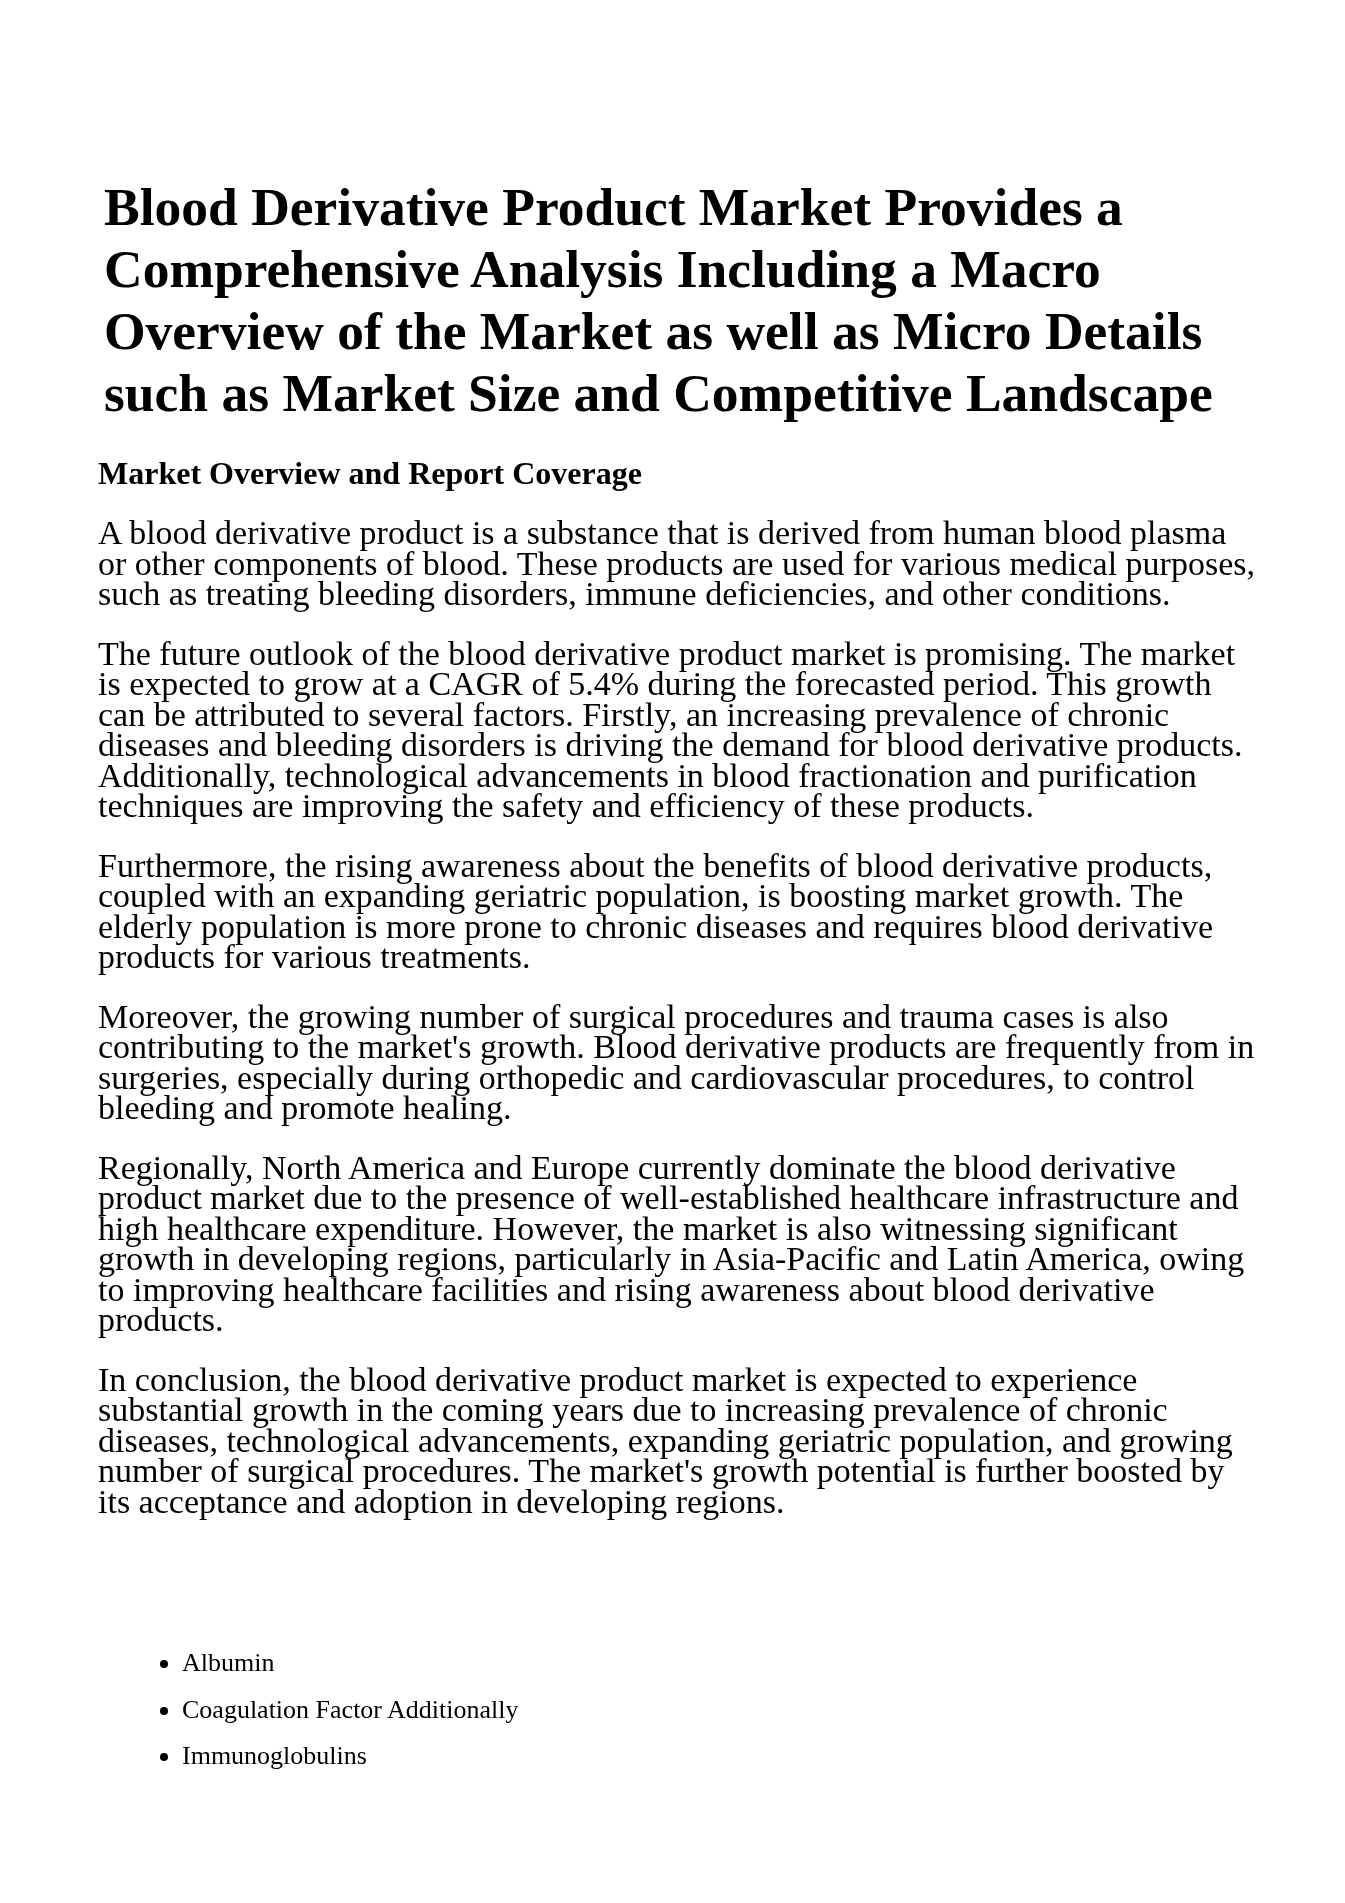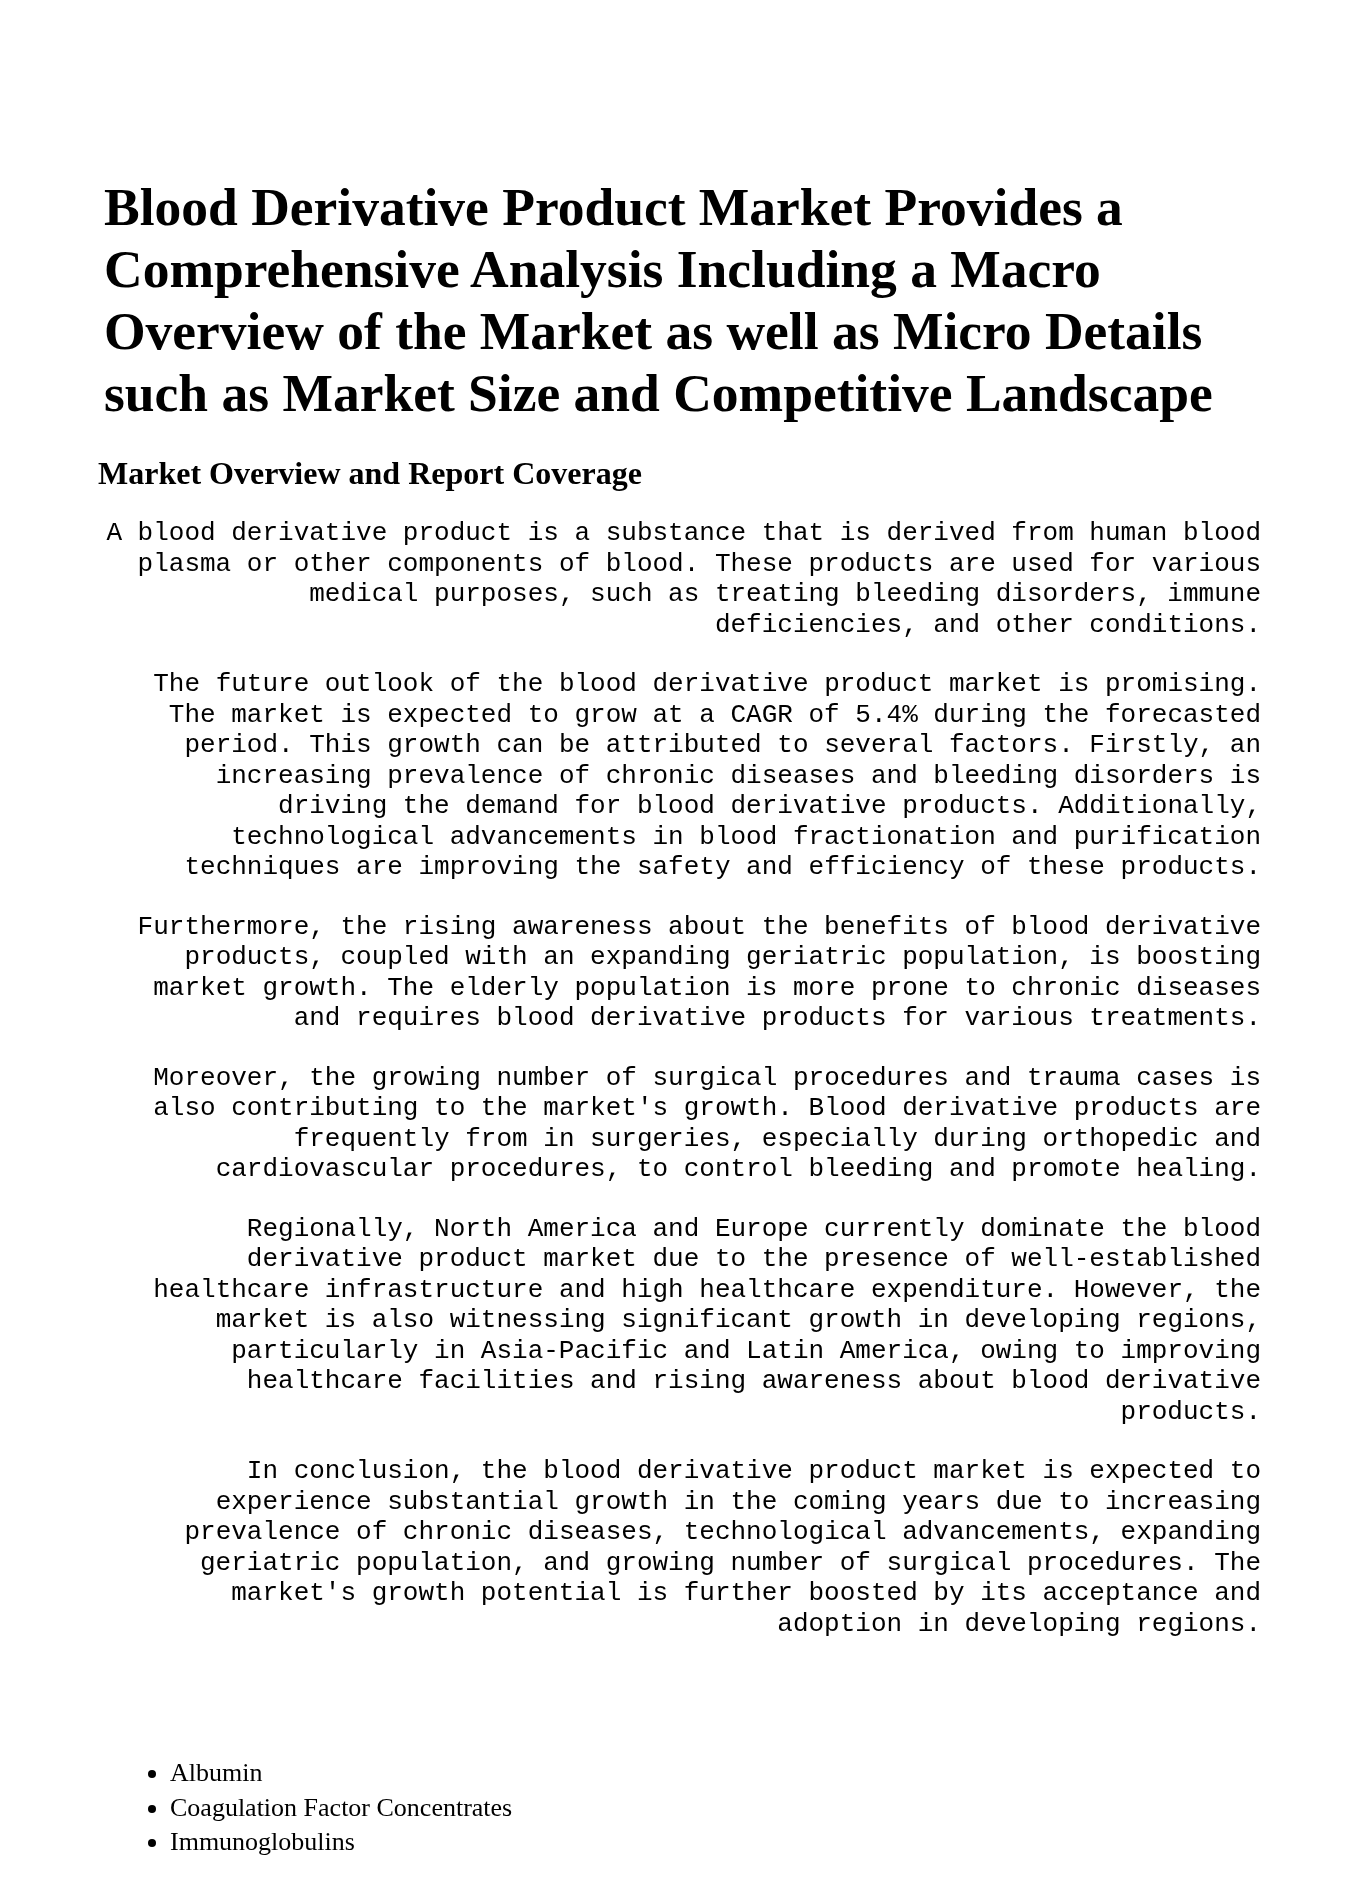"A blood derivative product is" p { font-family: Liberation Mono, monospace -> Liberation Serif, serif; font-size: 26px -> 34px; text-align: right -> none }
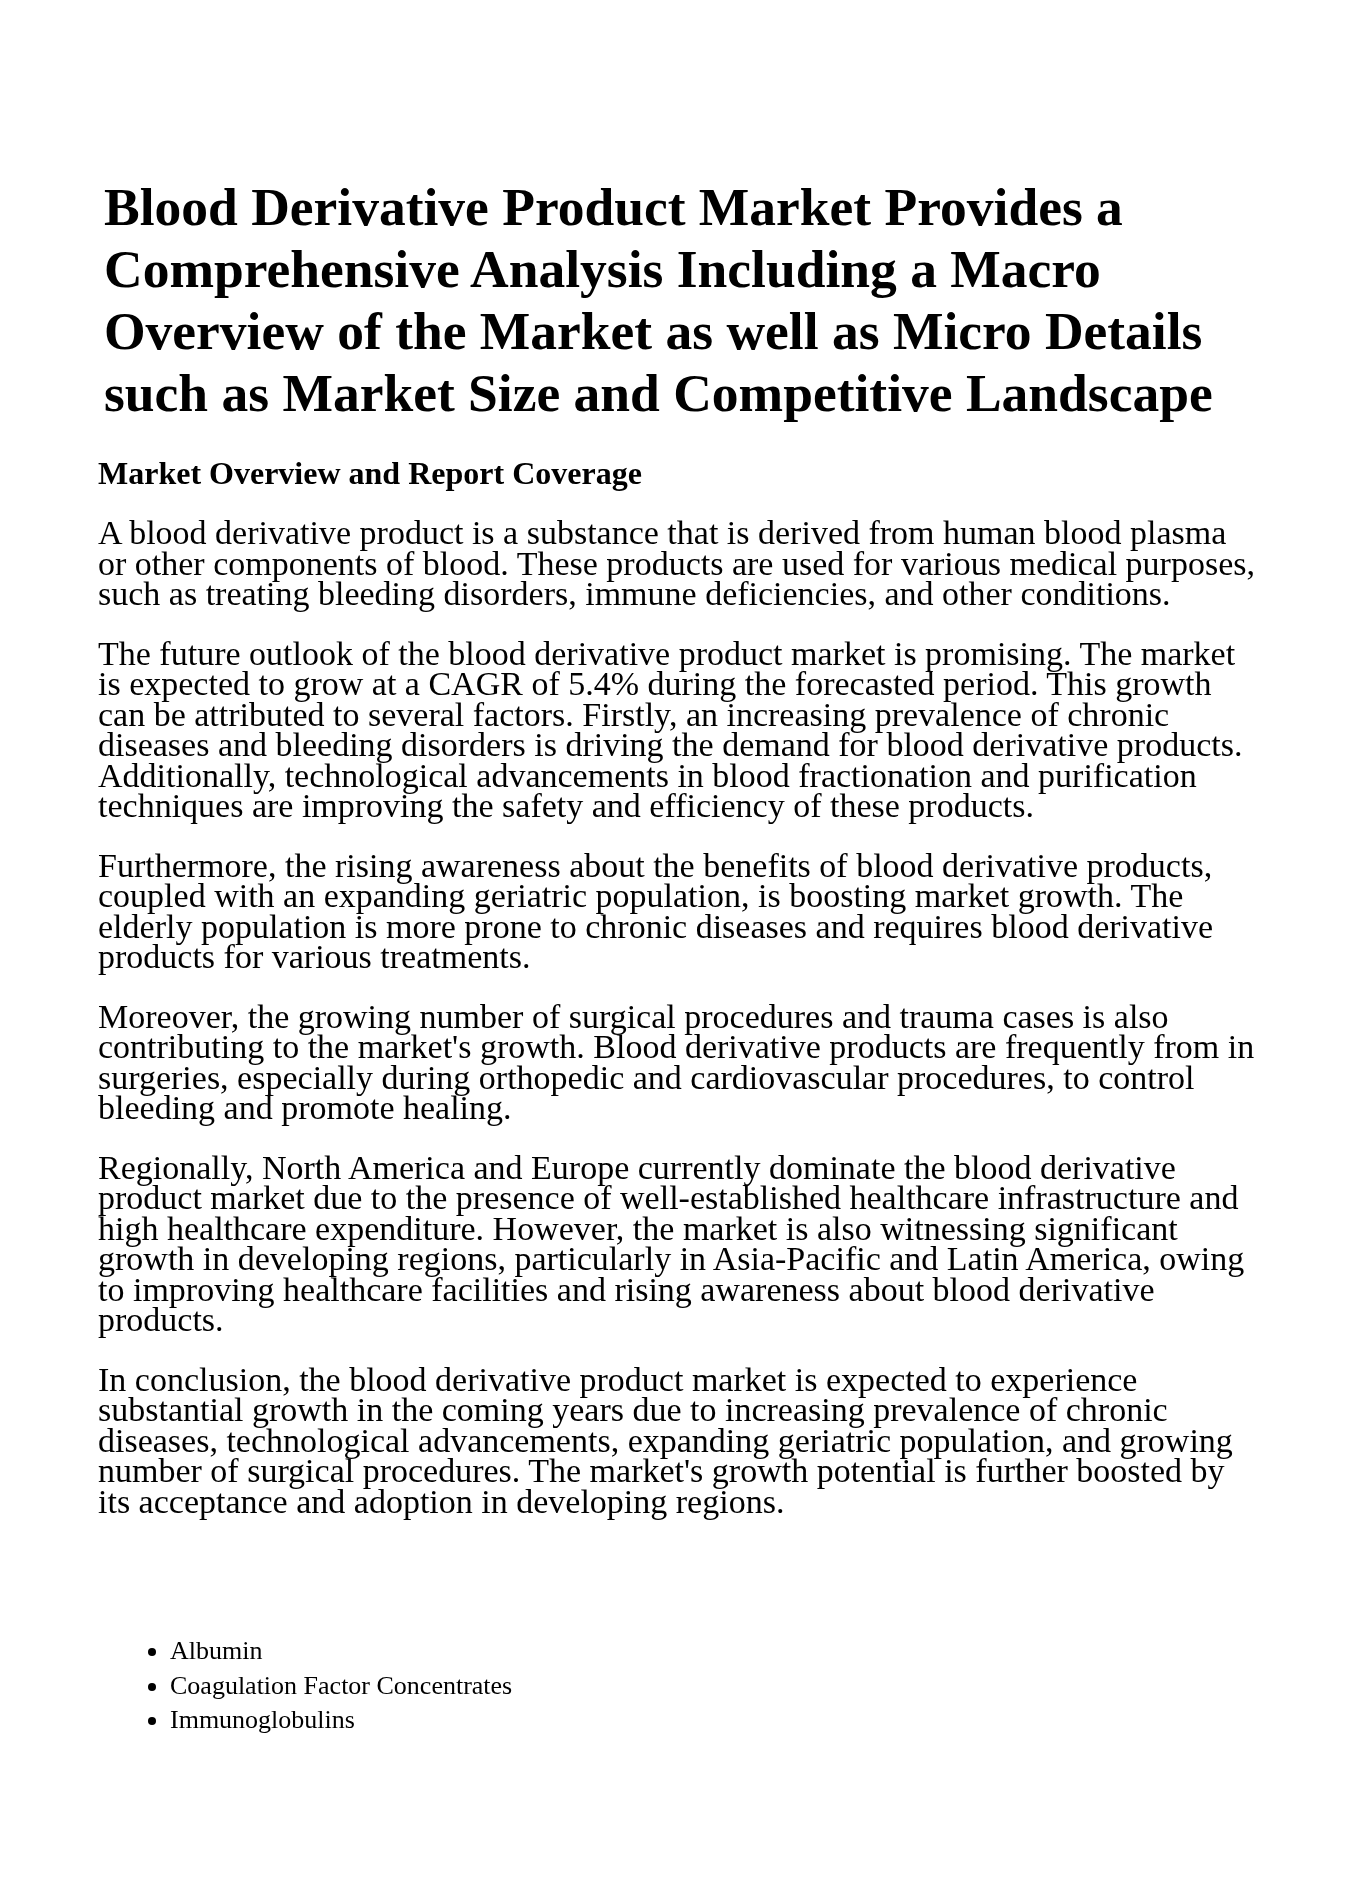"Albumin" li { margin: 4px -> 16px }
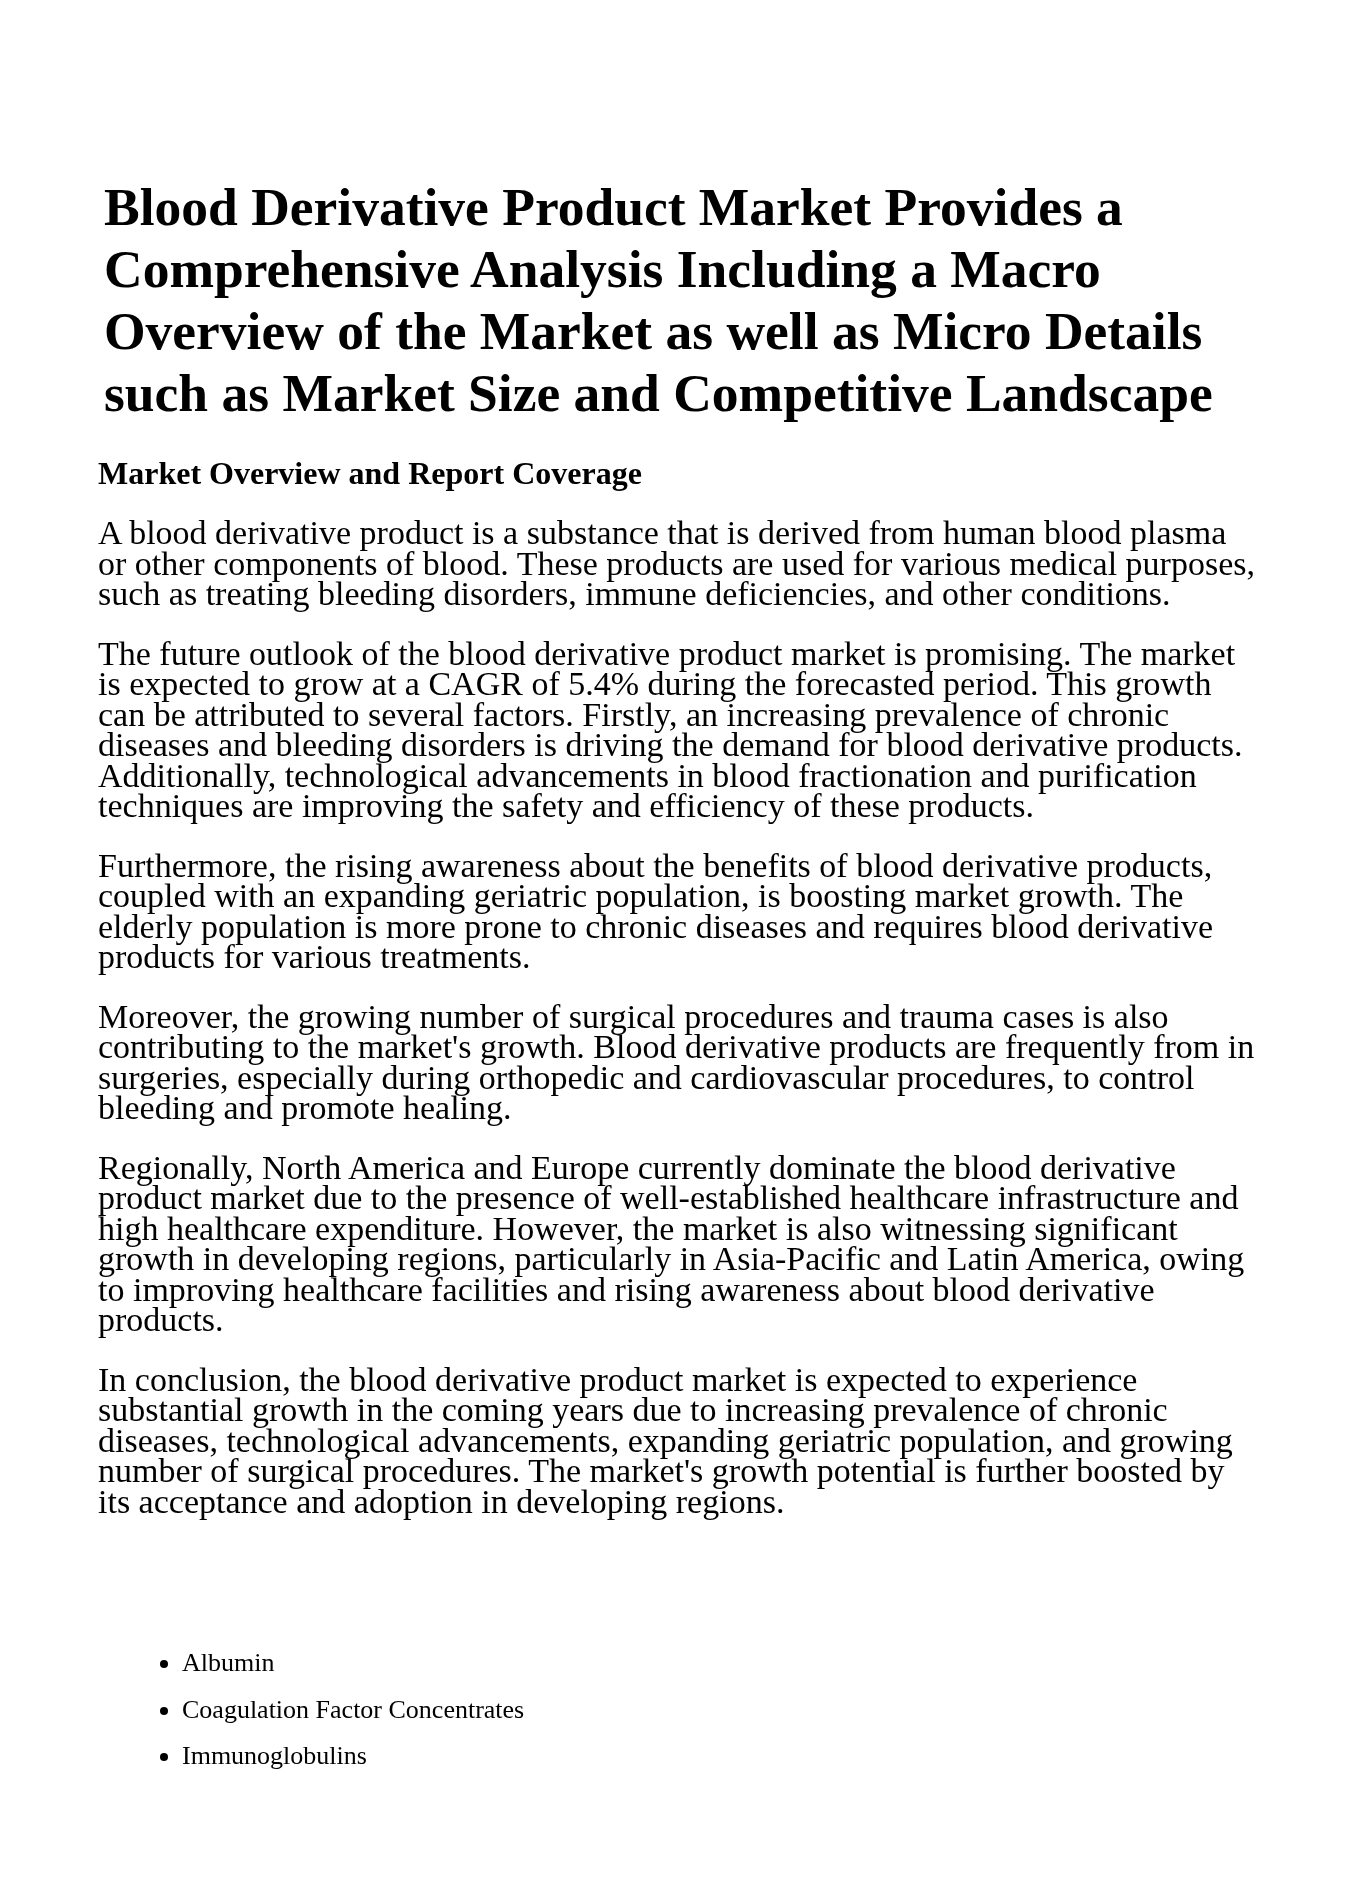"Coagulation Factor Concentrates" li { text: Concentrates -> Additionally }
